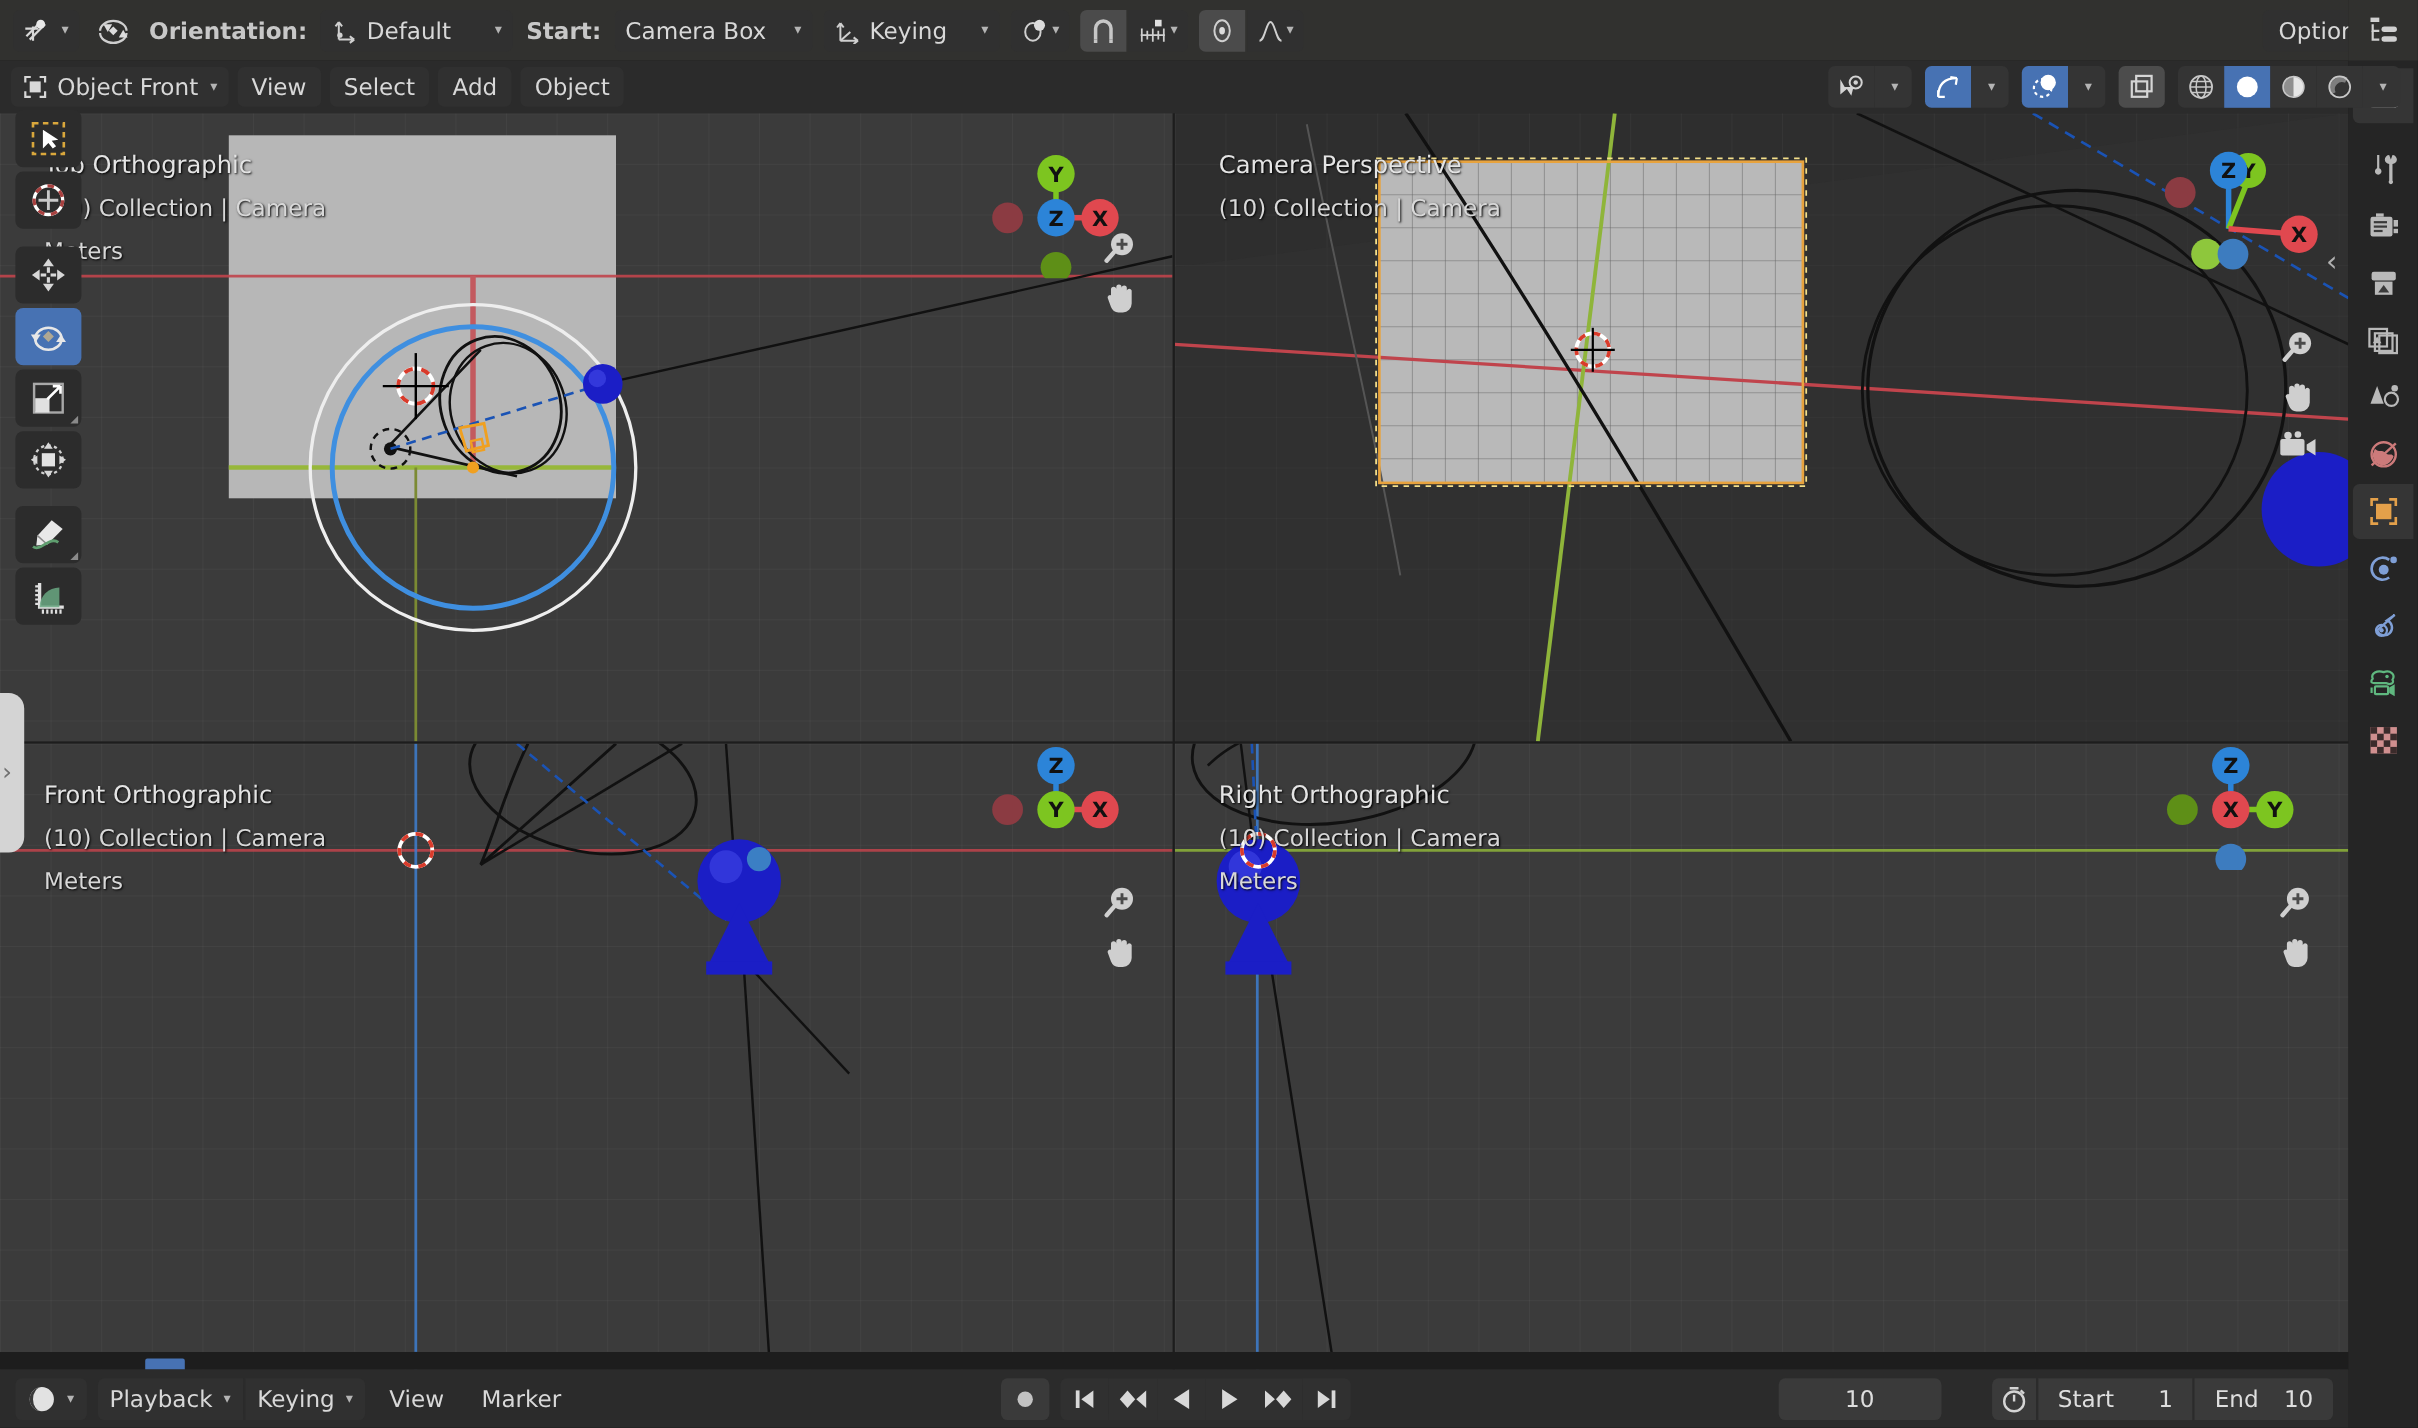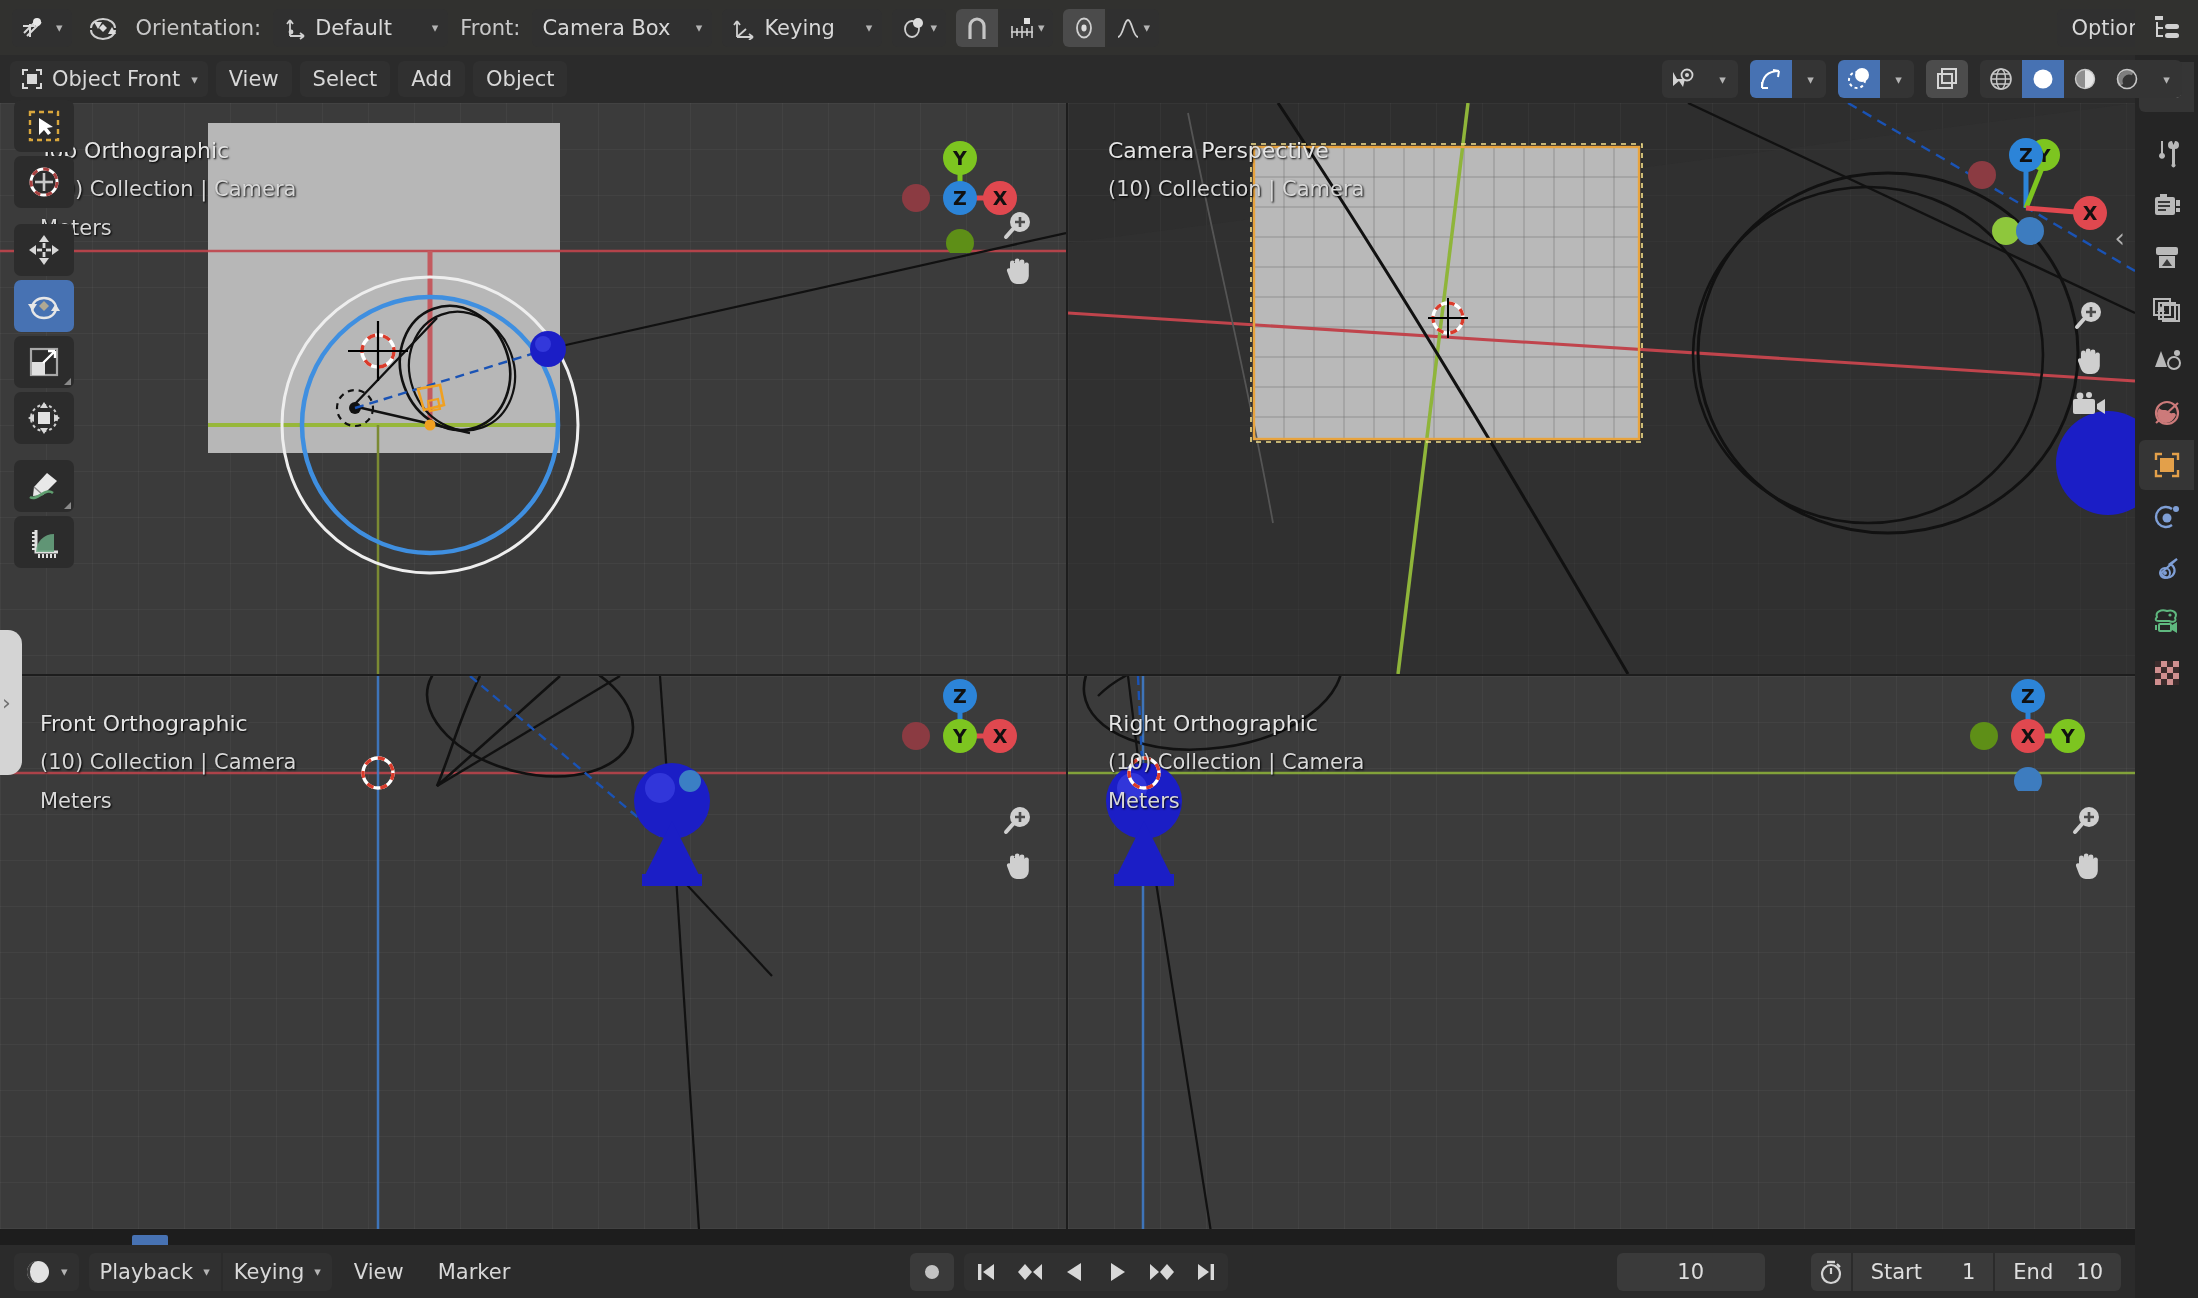"Orientation:" .tb-label { font-weight: none -> bold }
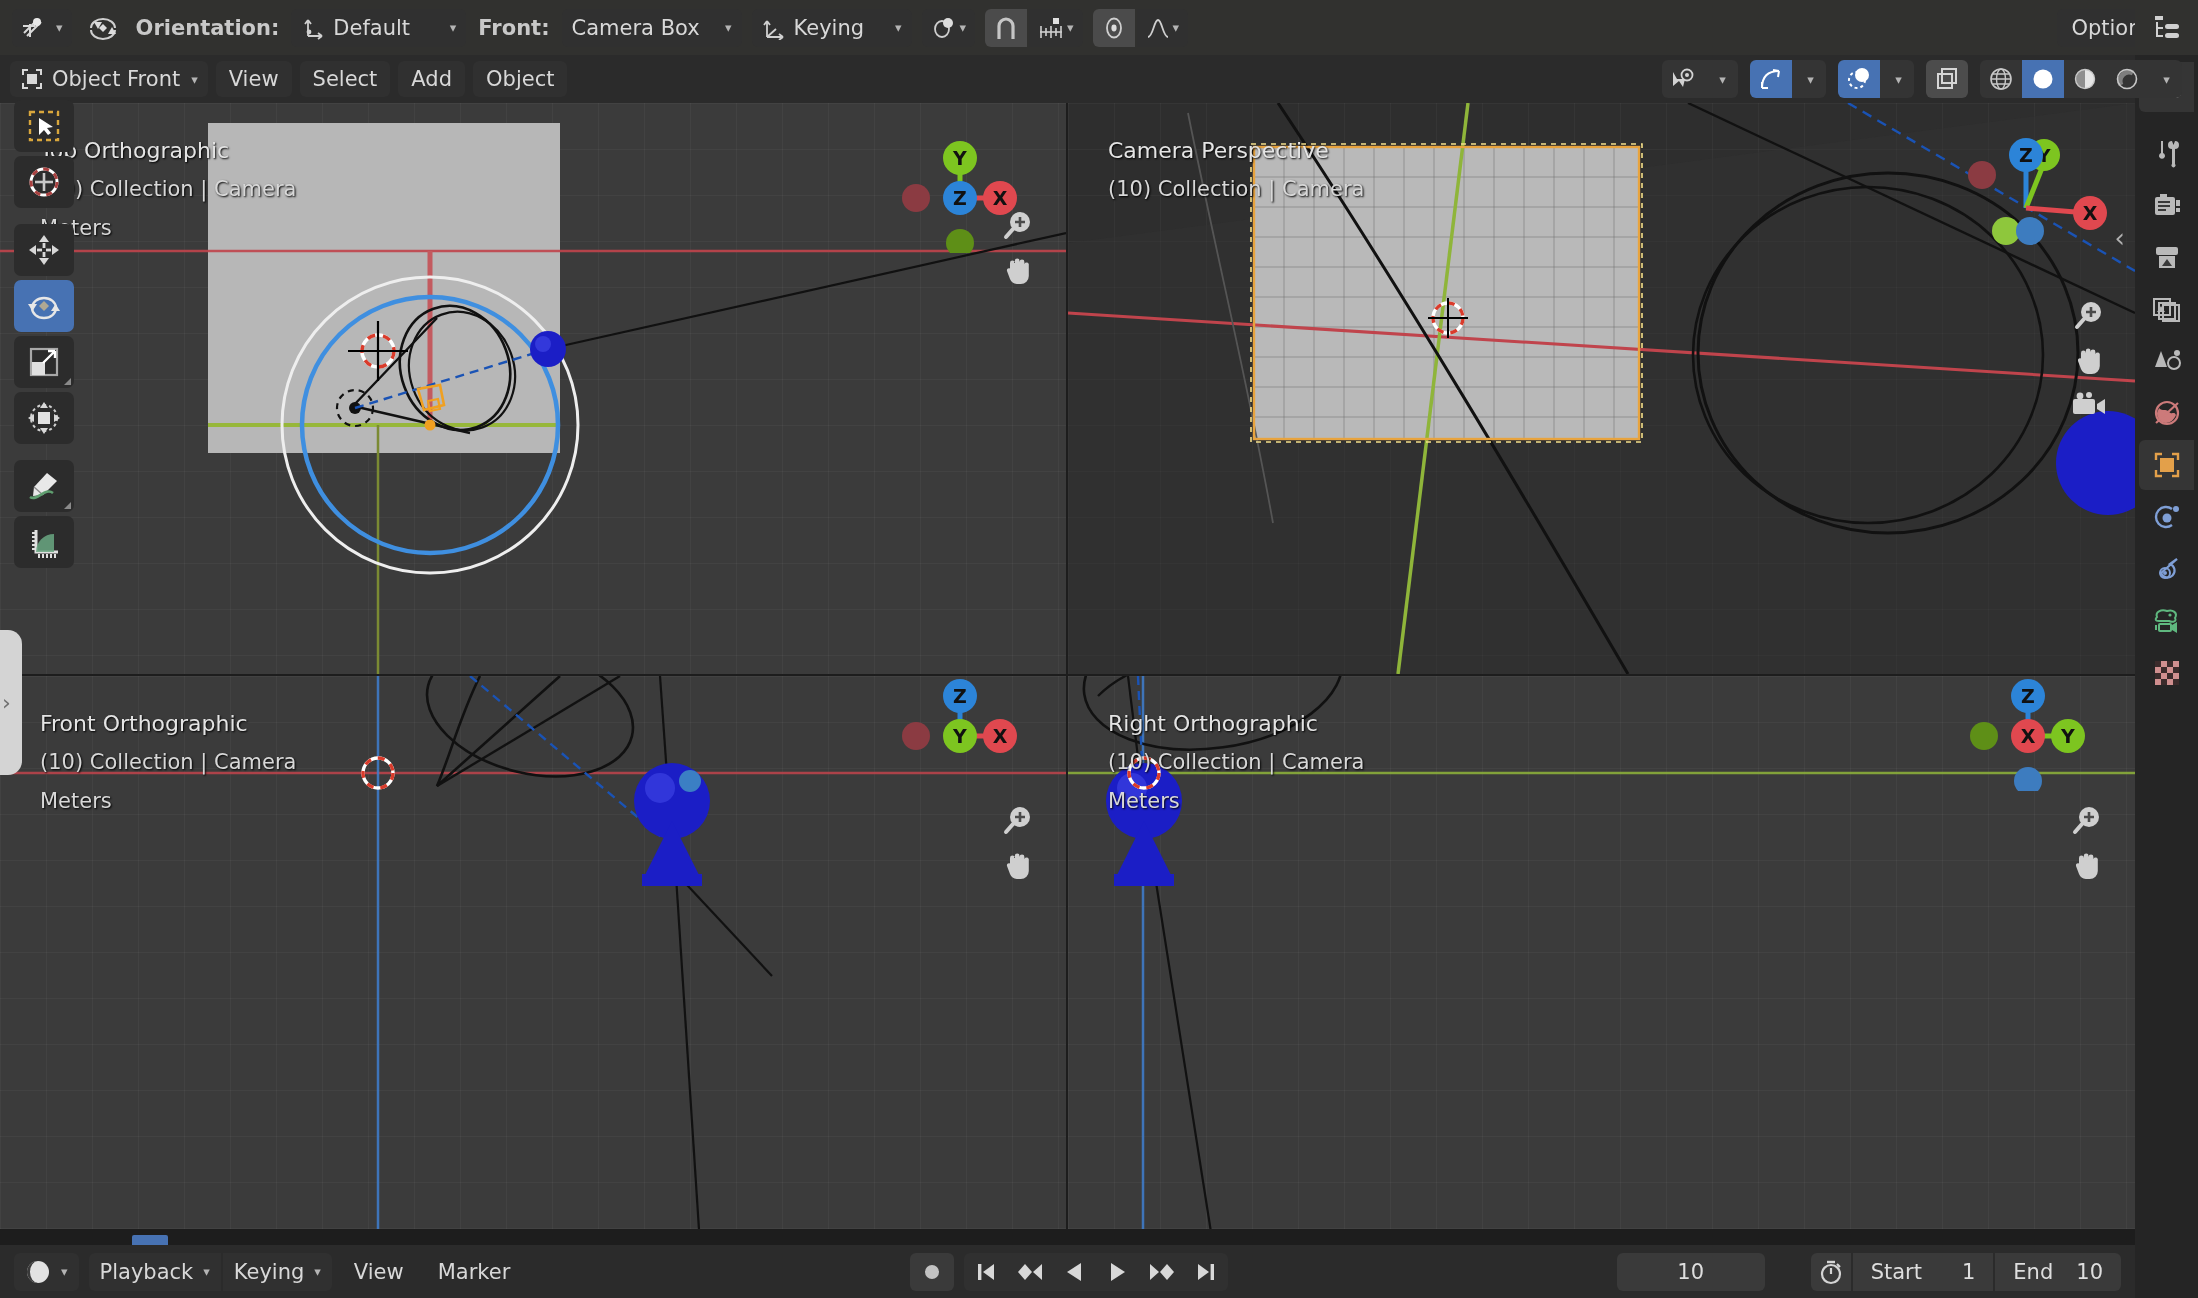"Front:" span.tb-label { text: Front -> Start }
